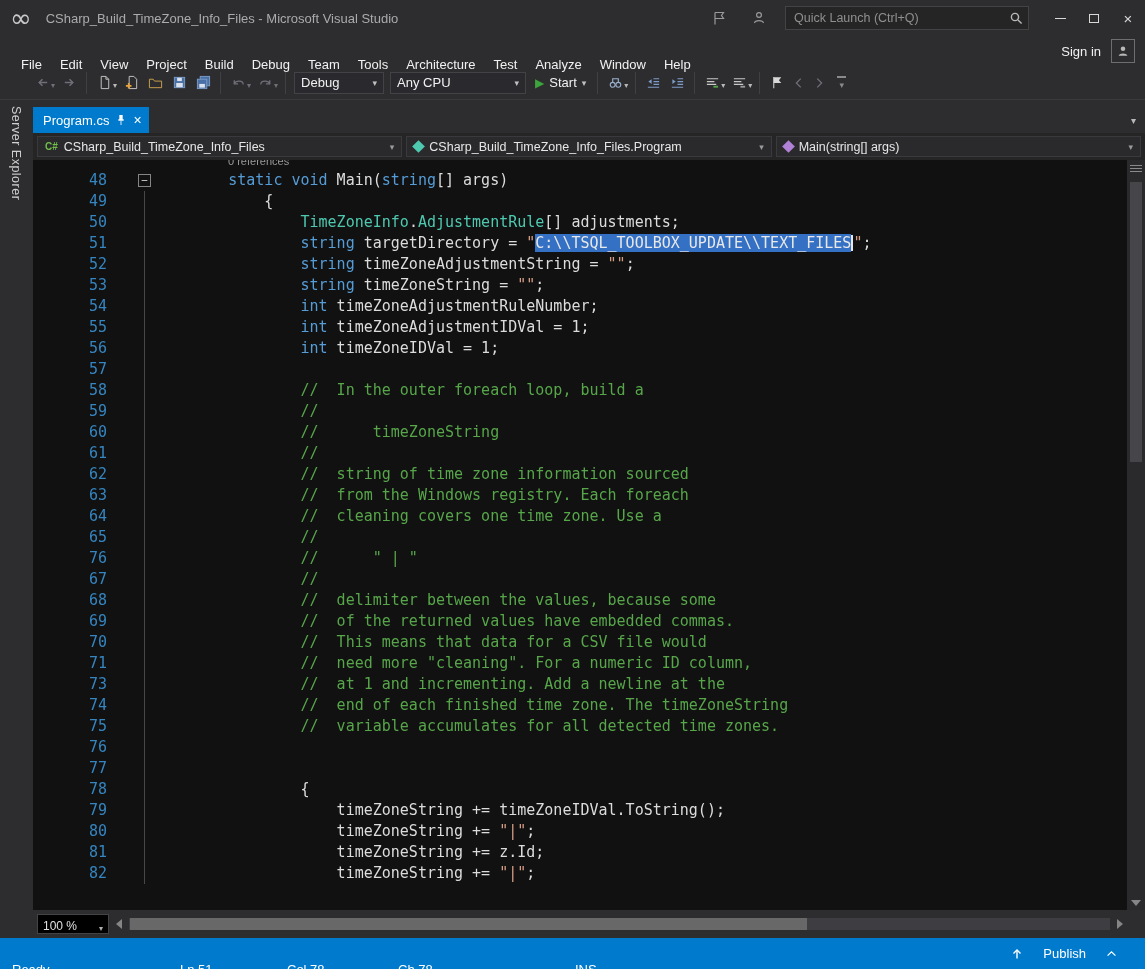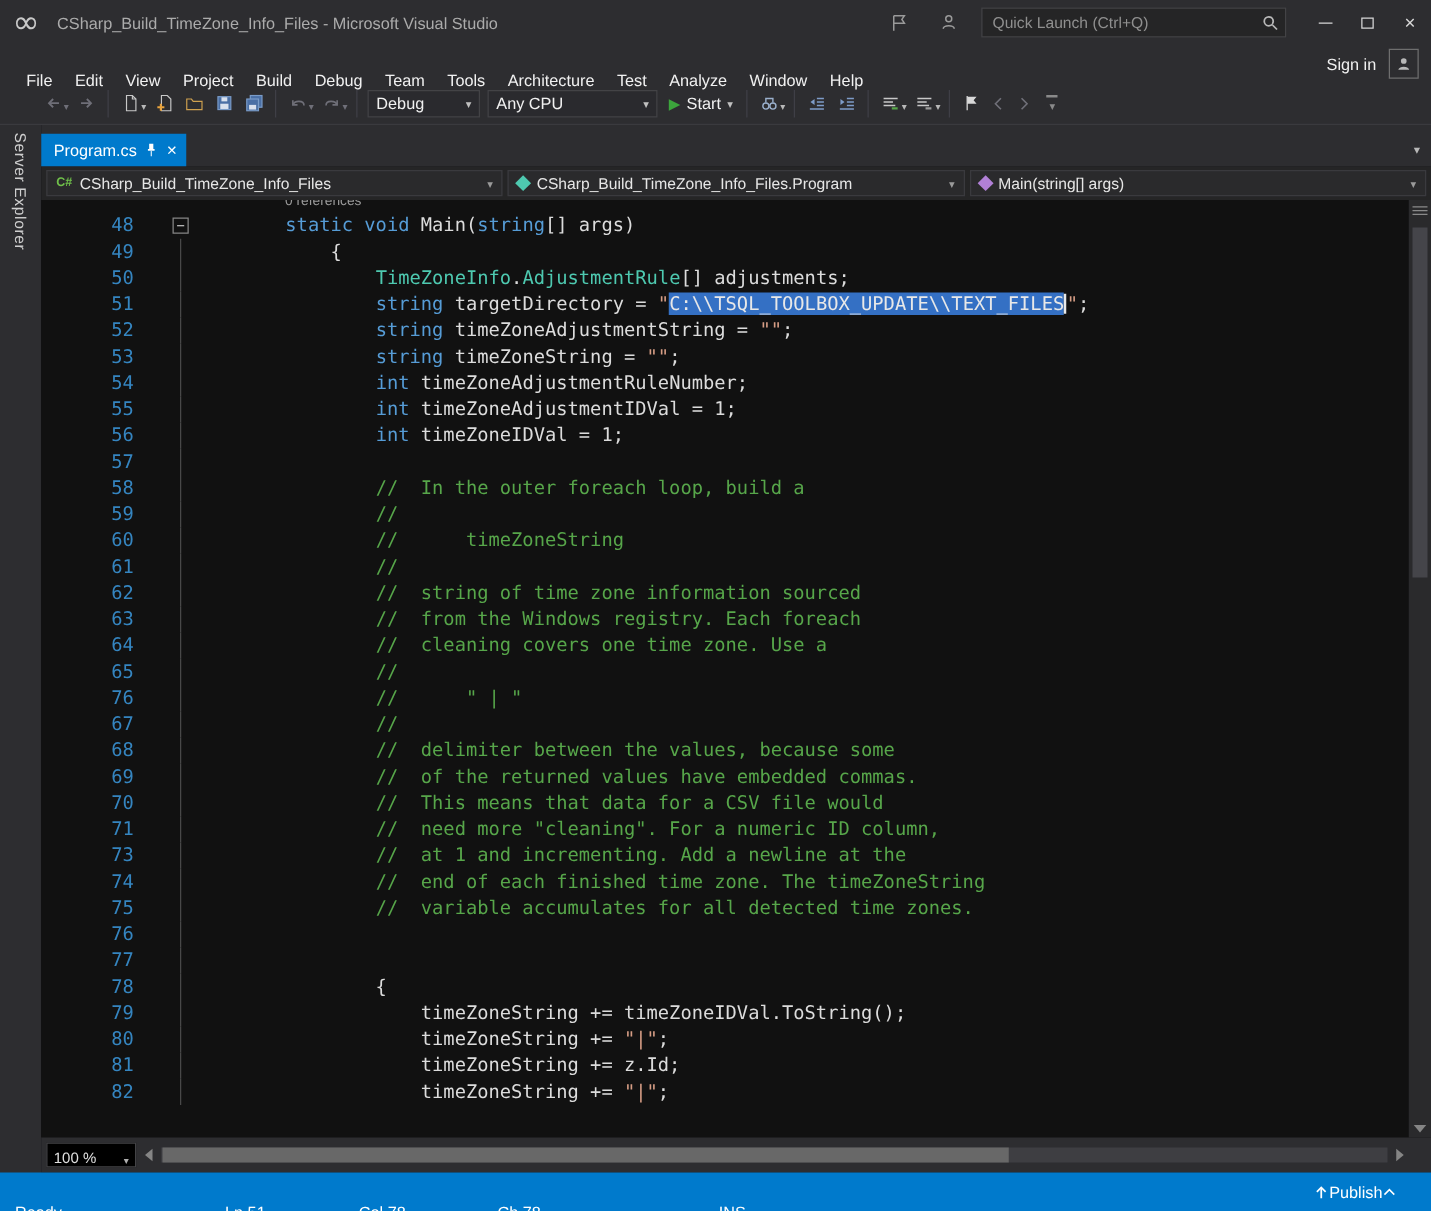"Publish" .sb-publish { gap: 0 -> 20px }
